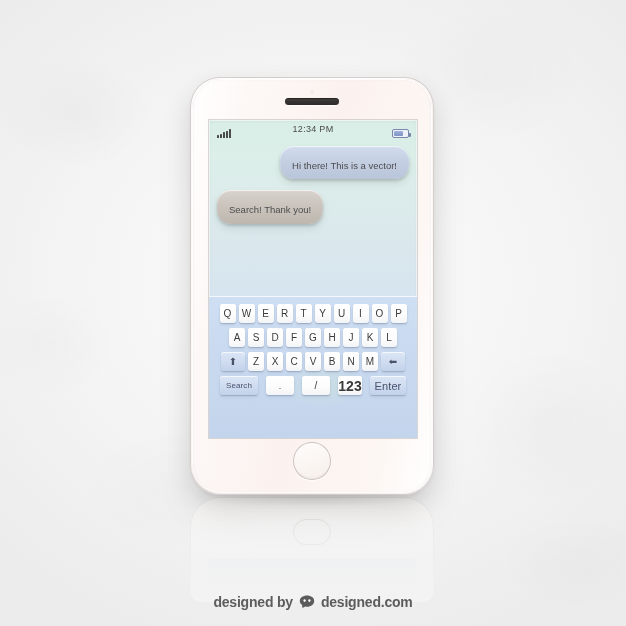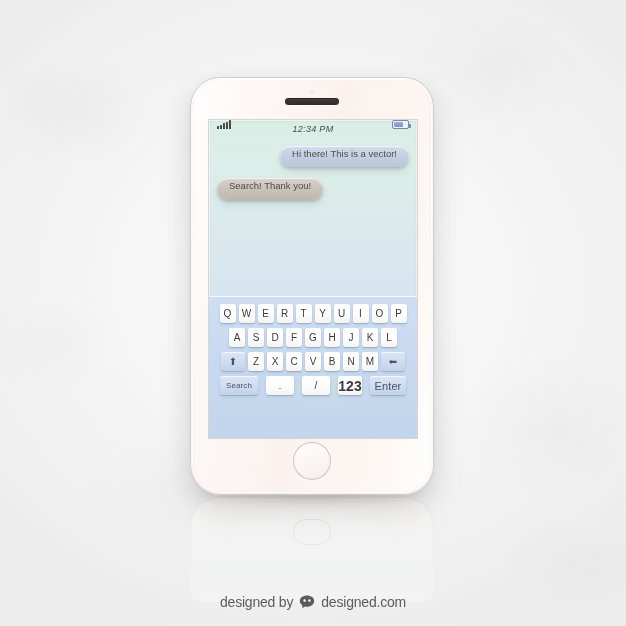"12:34 PM" .status-bar { align-items: flex-start -> flex-end; font-style: italic -> none }
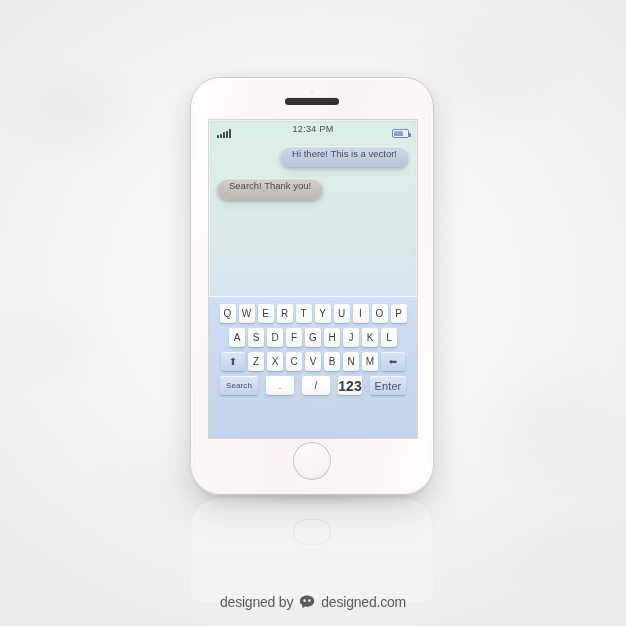"Hi there! This is a" .bubble { padding: 3px 12px 8px -> 15px 12px 8px }
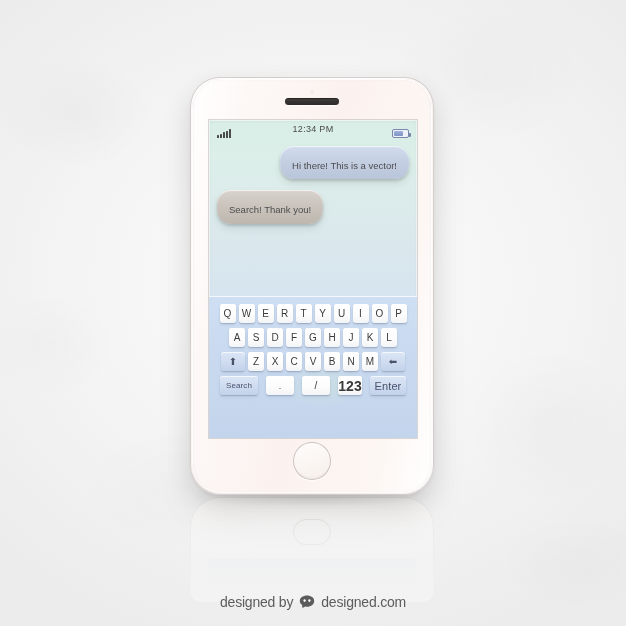"designed by" .footer-text { font-weight: normal -> bold }
